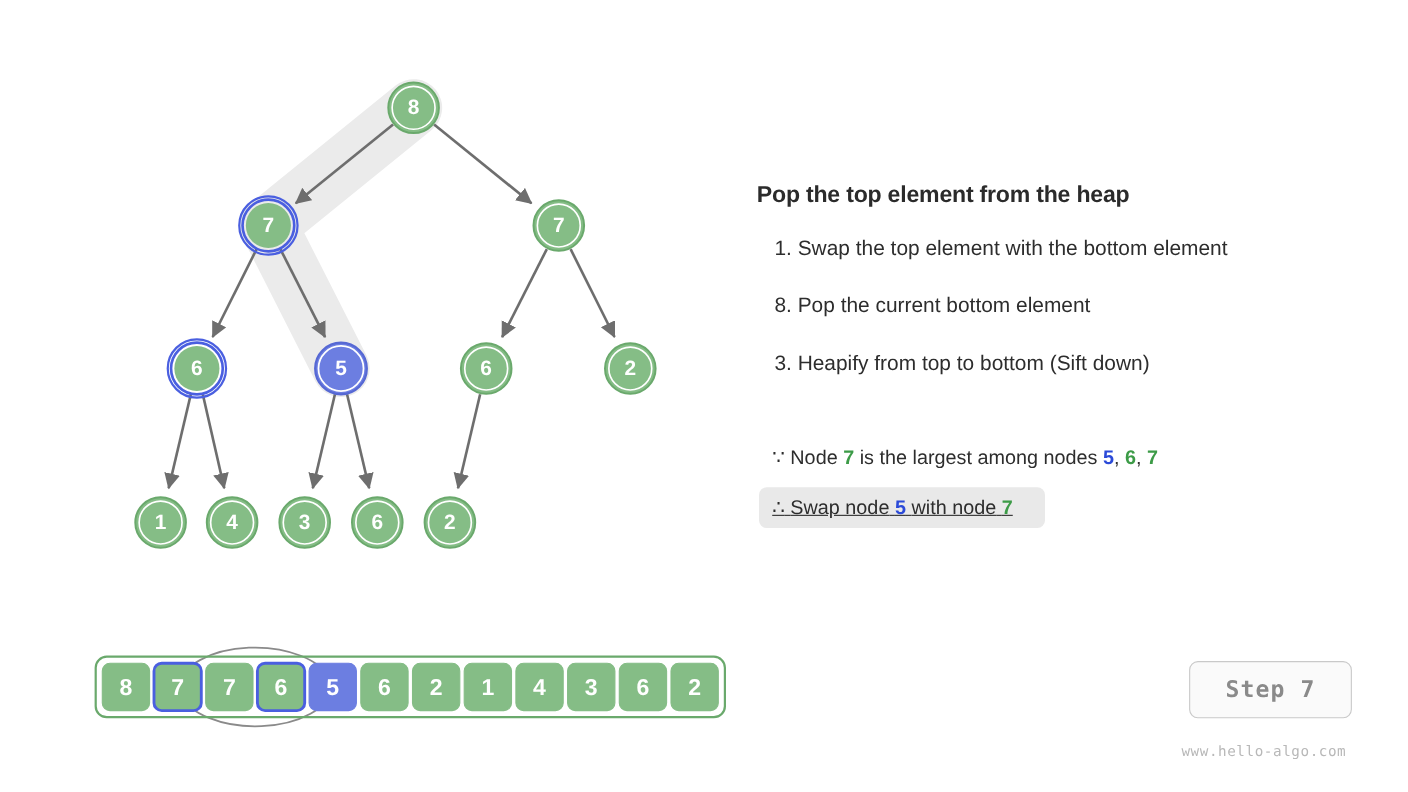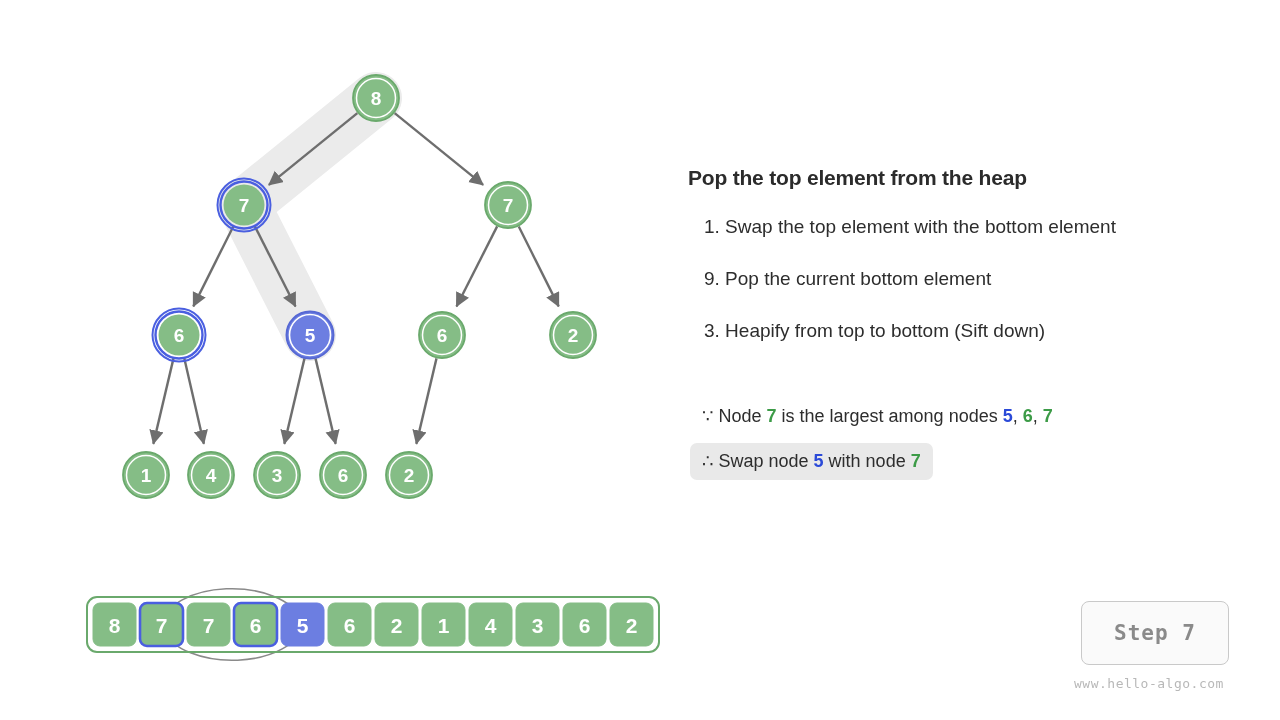"9. Pop the current bottom" div.desc-step { text: 9 -> 8 }
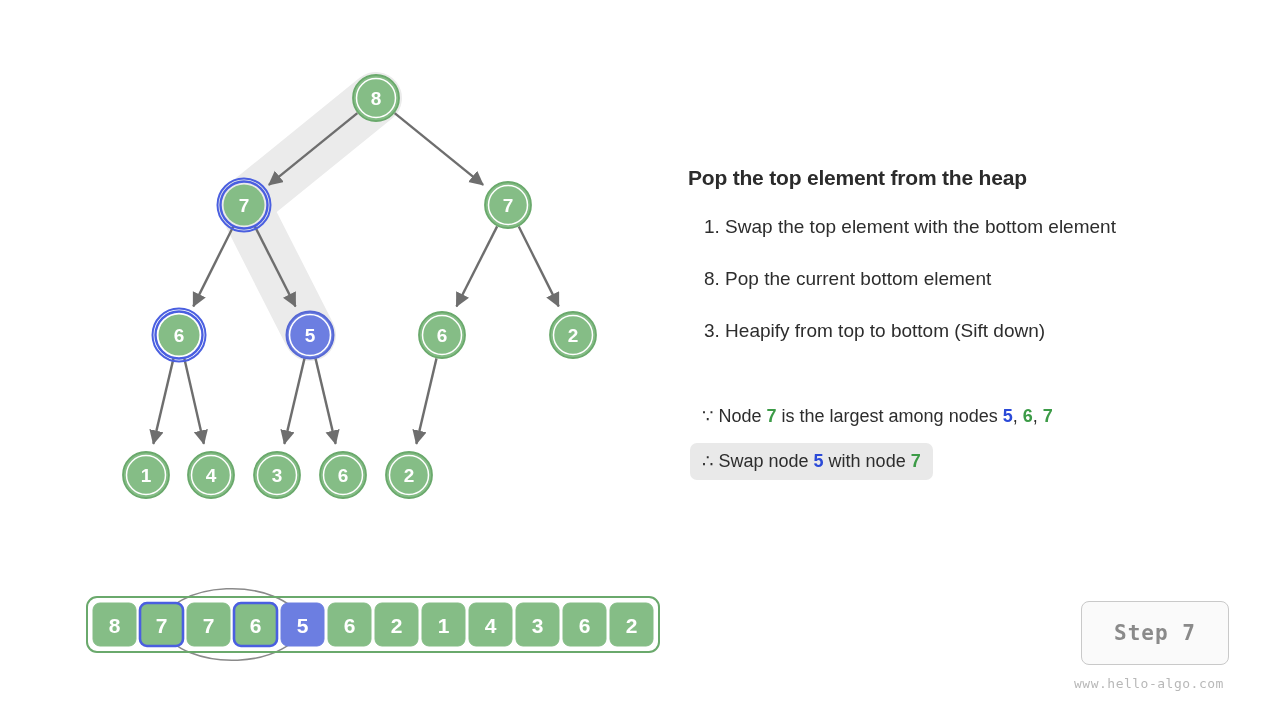"∴ Swap node 5 with" #desc-therefore { padding: 7px 12px 8px 12px -> 7px 29px 8px 12px; text-decoration: none -> underline }
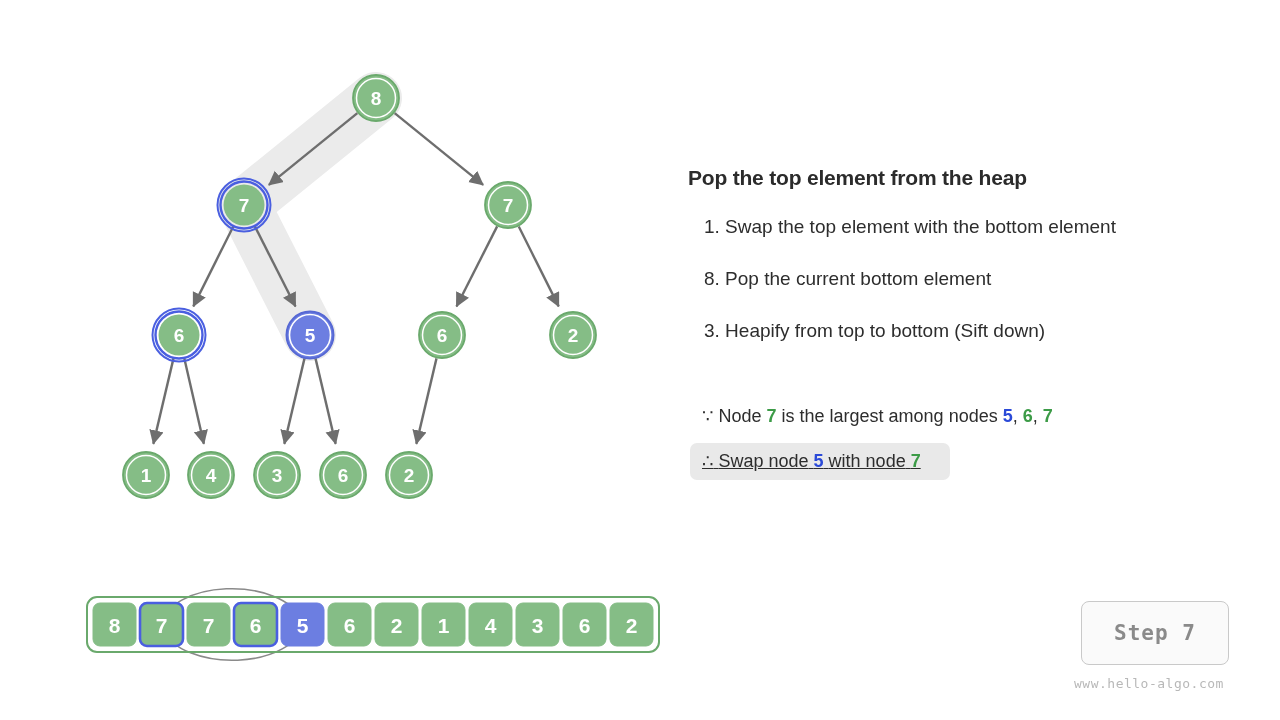"Step 7" #step-badge { height: 64px -> 52px }
